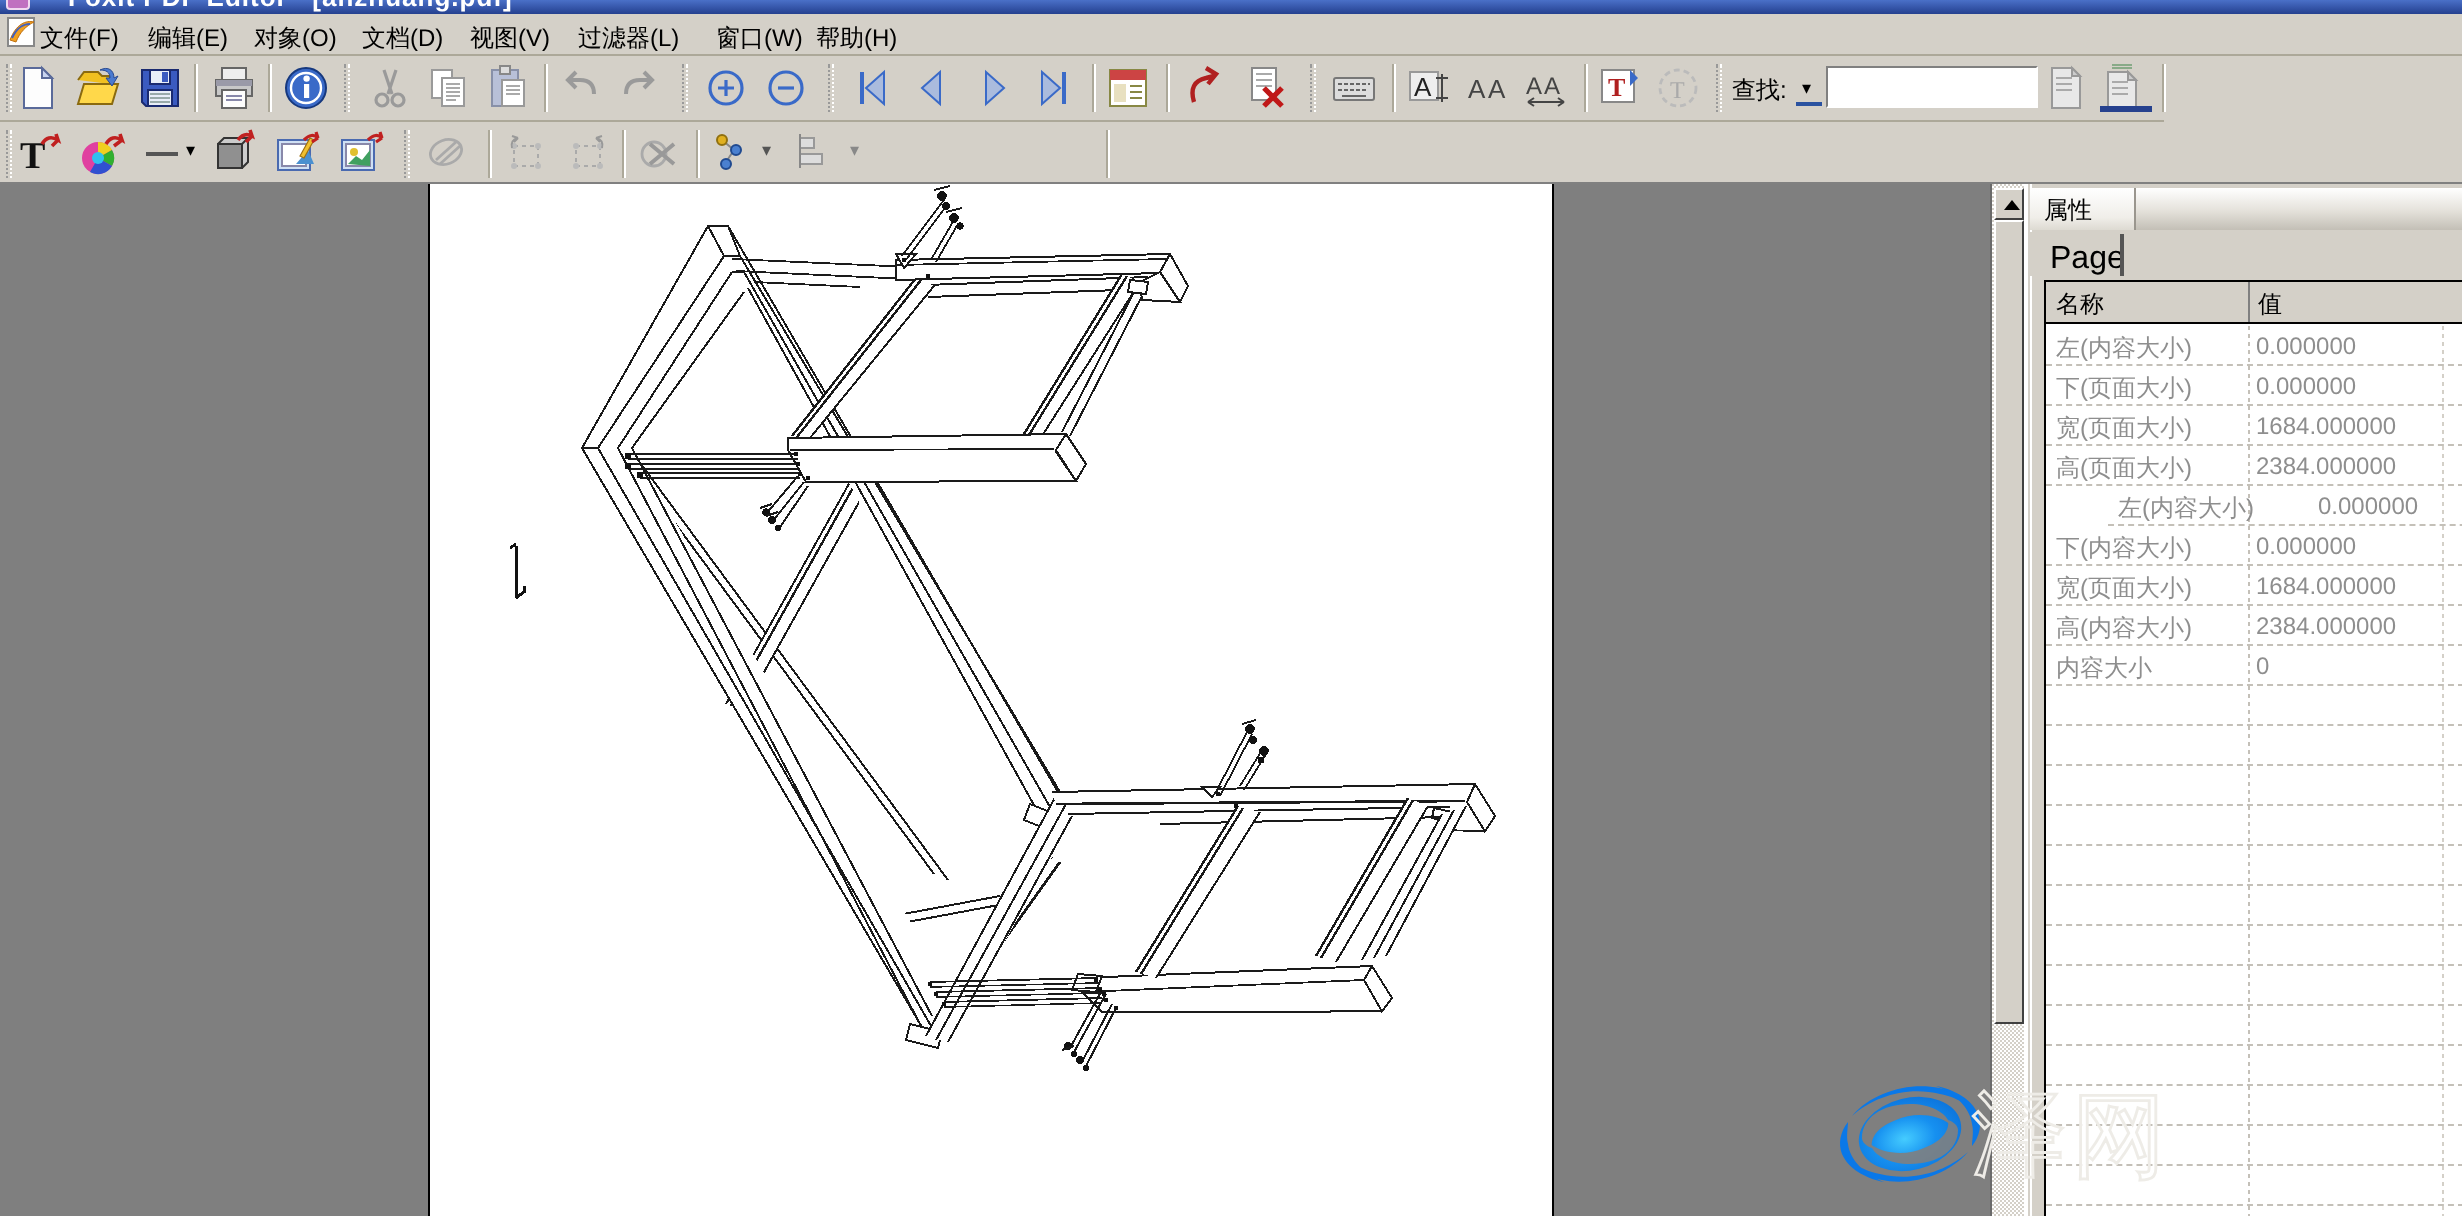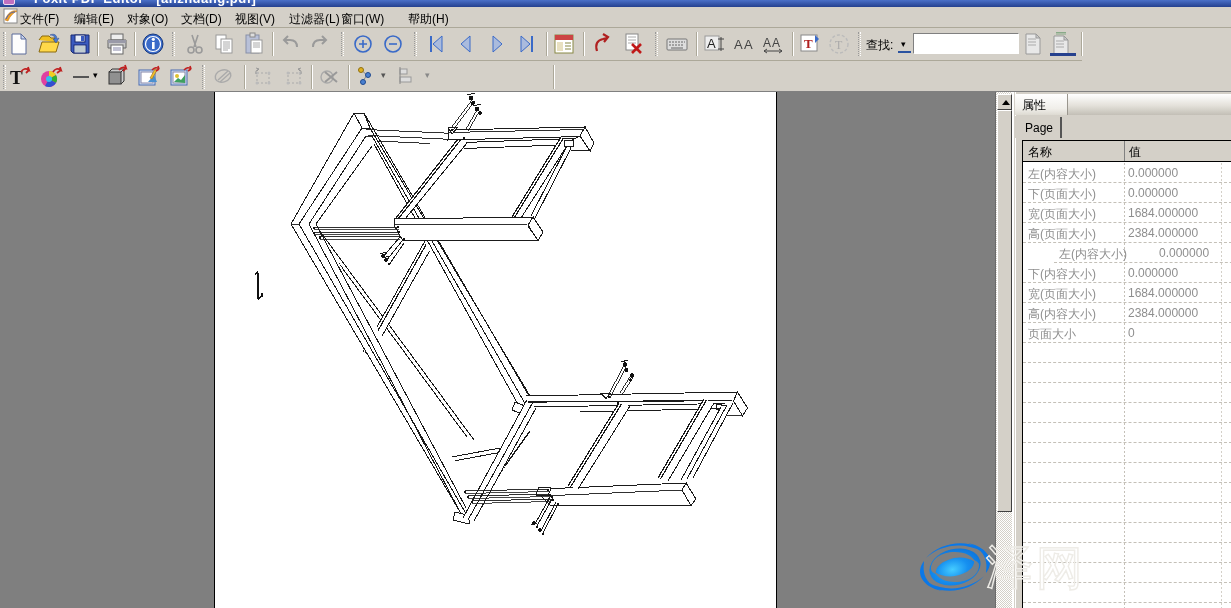"窗口(W)" div.menuitem { left: 341px -> 358px }
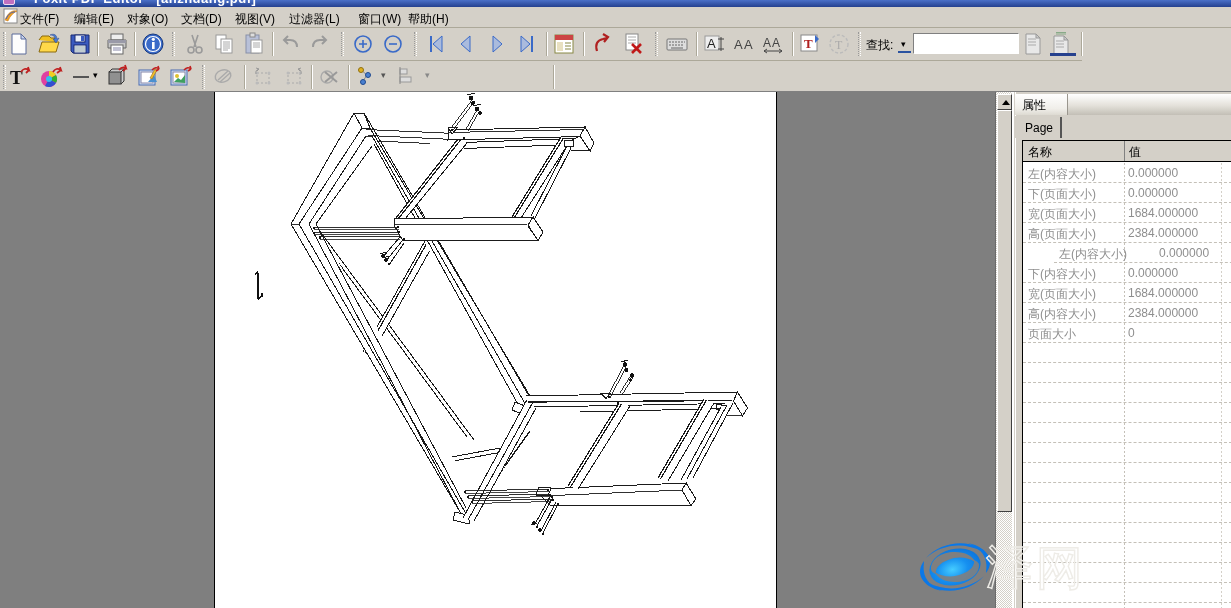"Page" #page-tab { font-size: 12px -> 16px }
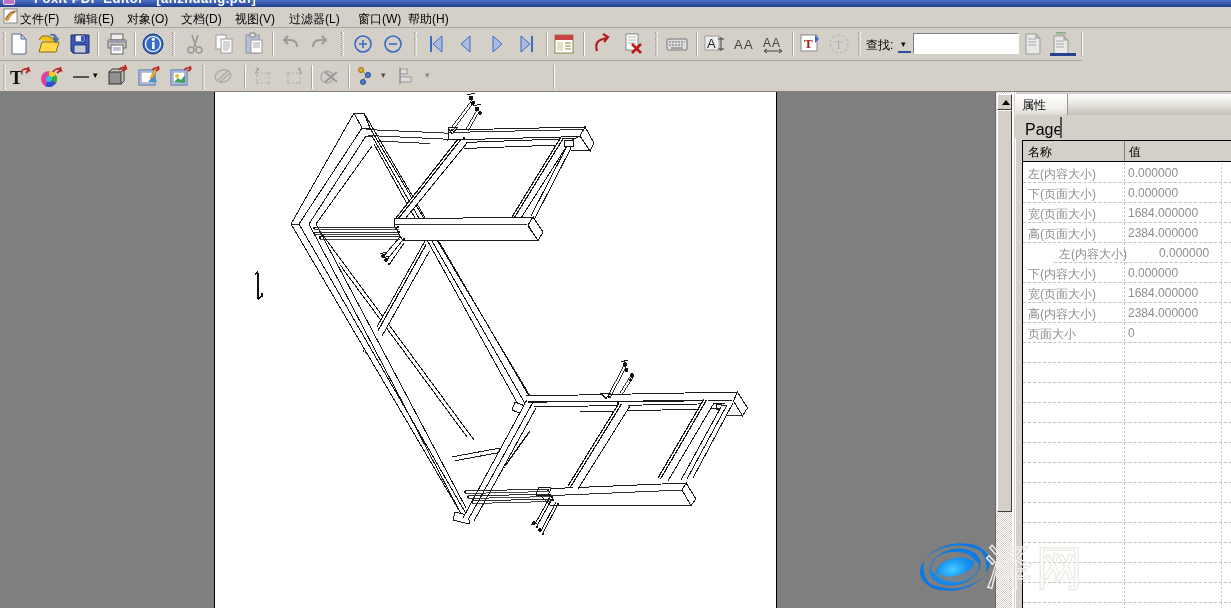"页面大小" span.l { text: 页面 -> 内容 }
